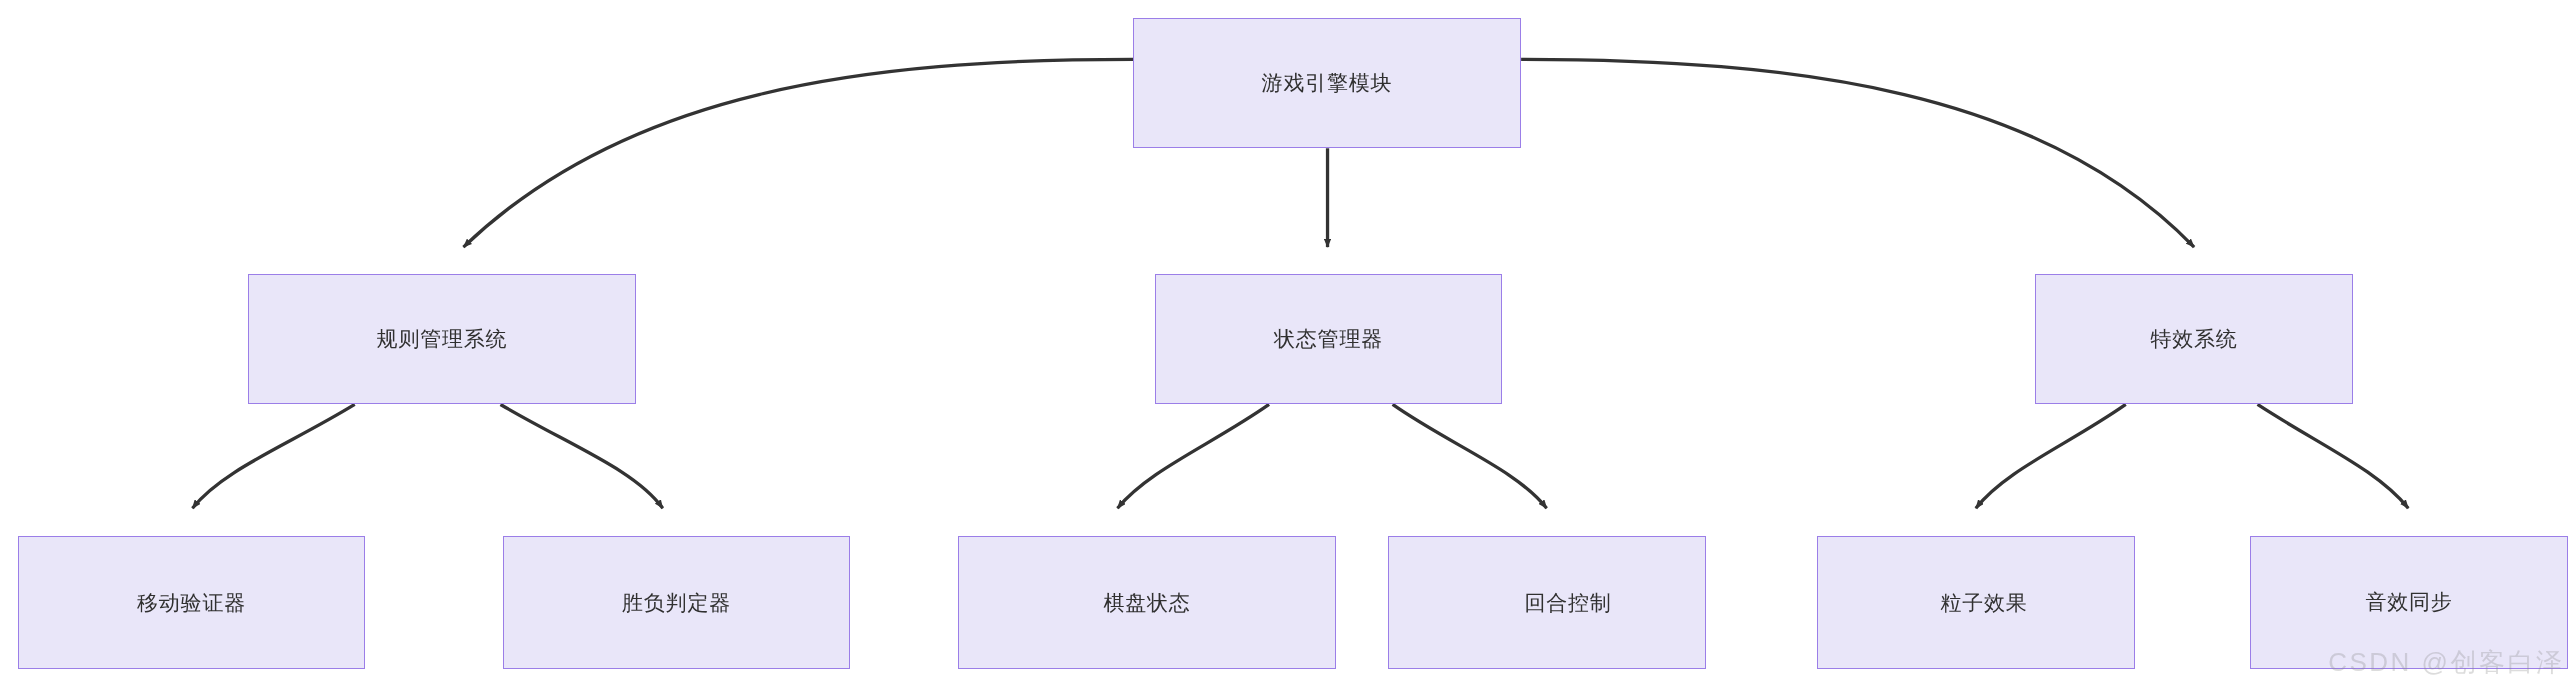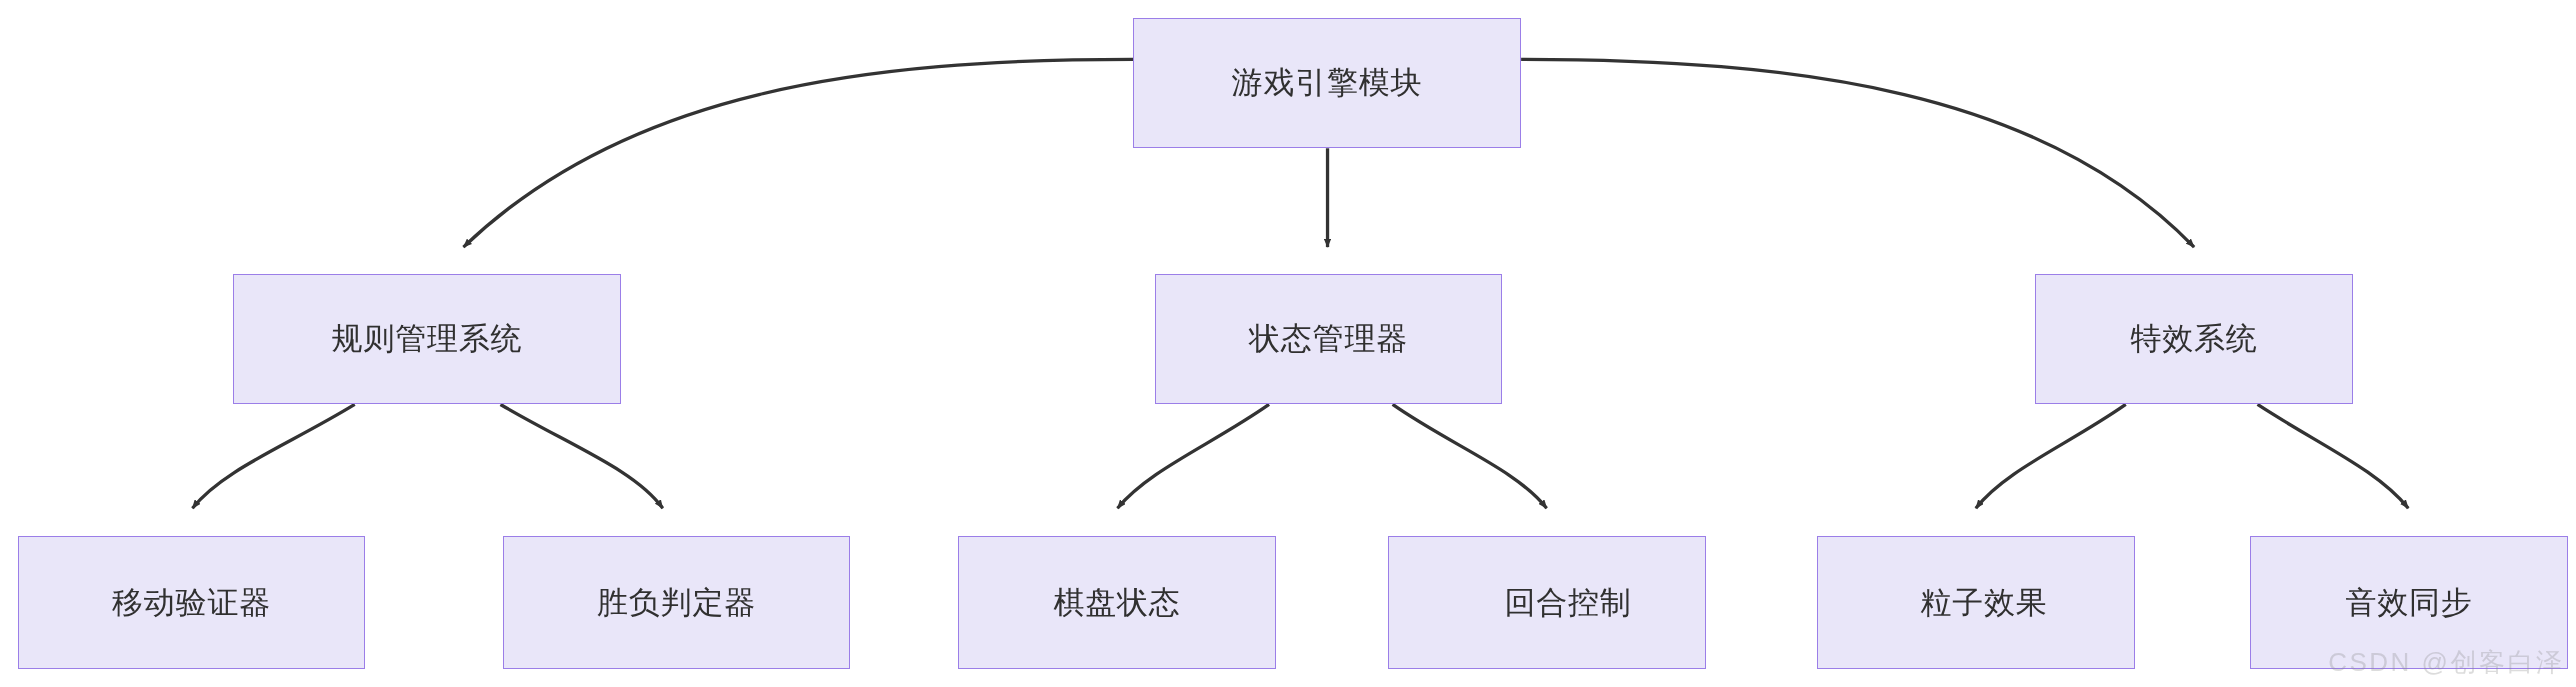"游戏引擎模块" .node { font-size: 31px -> 21px }
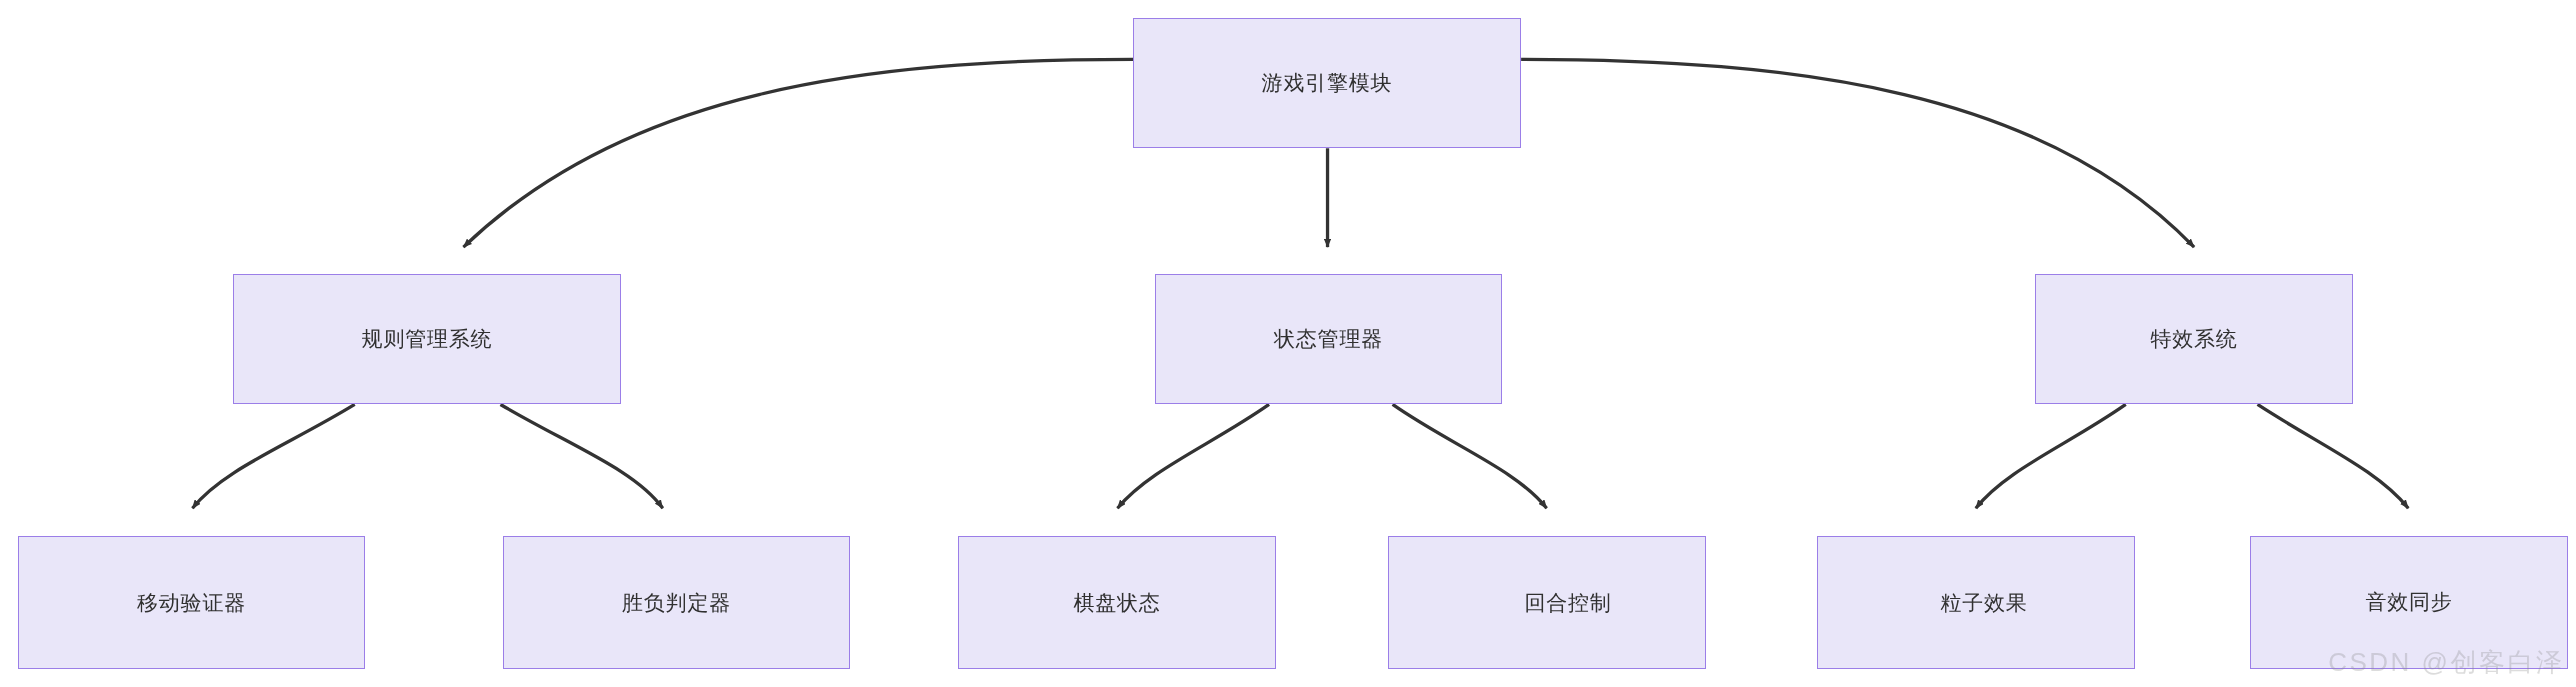"规则管理系统" #node-rules { left: 233px -> 248px }
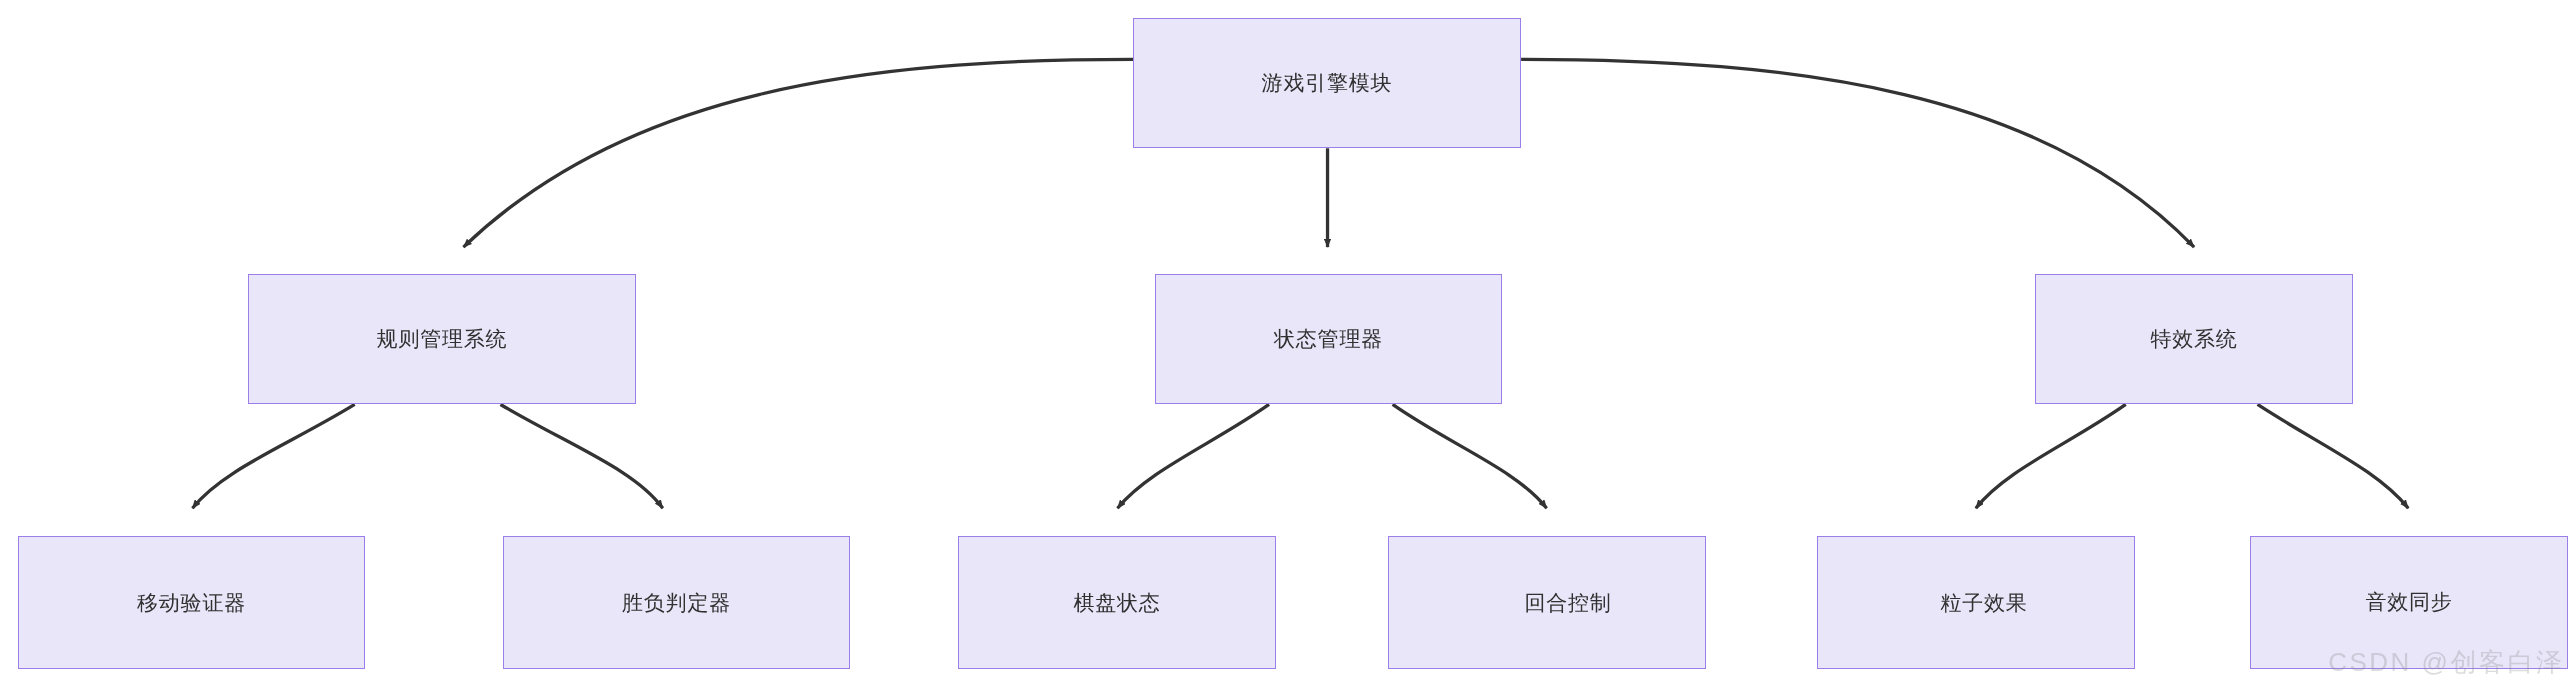"棋盘状态" #node-board-state { width: 318px -> 378px }
